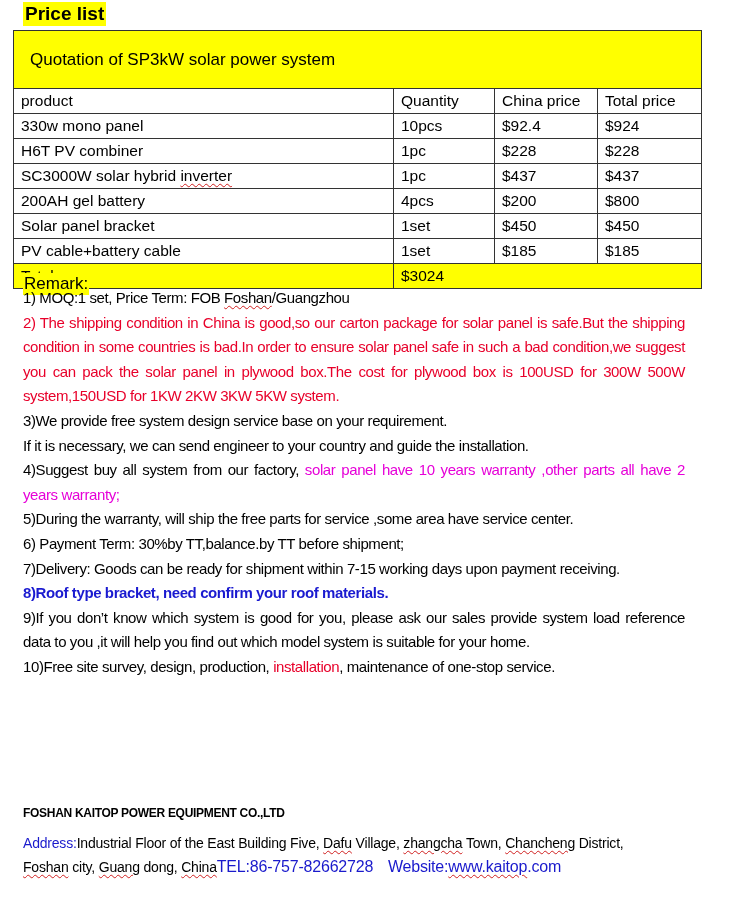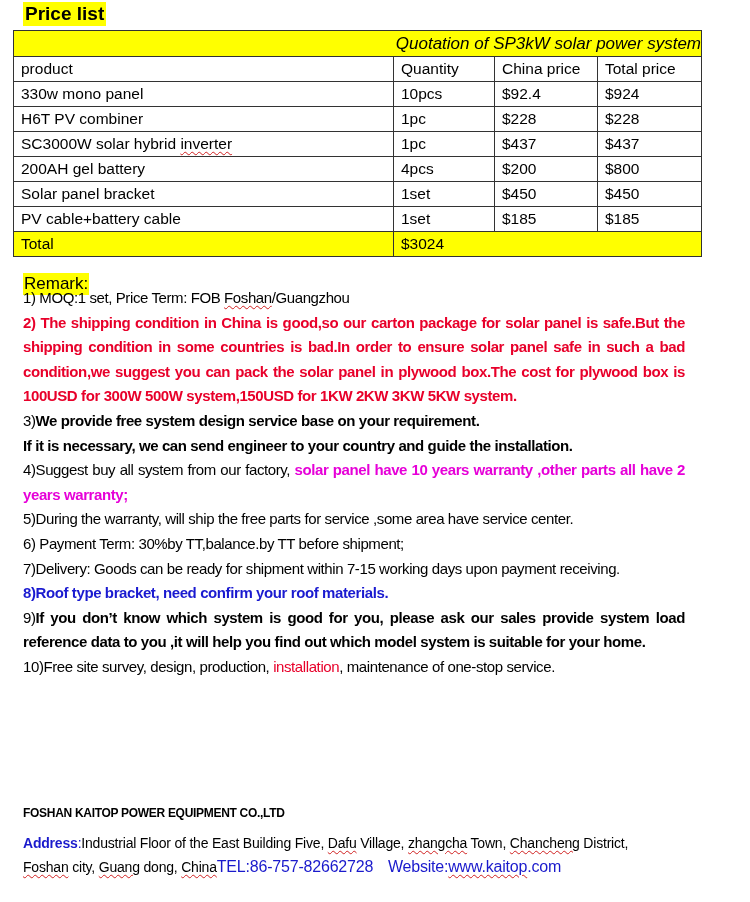"Quotation of SP3kW solar power" table.price tr.head-row td { font-style: italic -> none; padding: 0 -> 16px; text-align: right -> left }
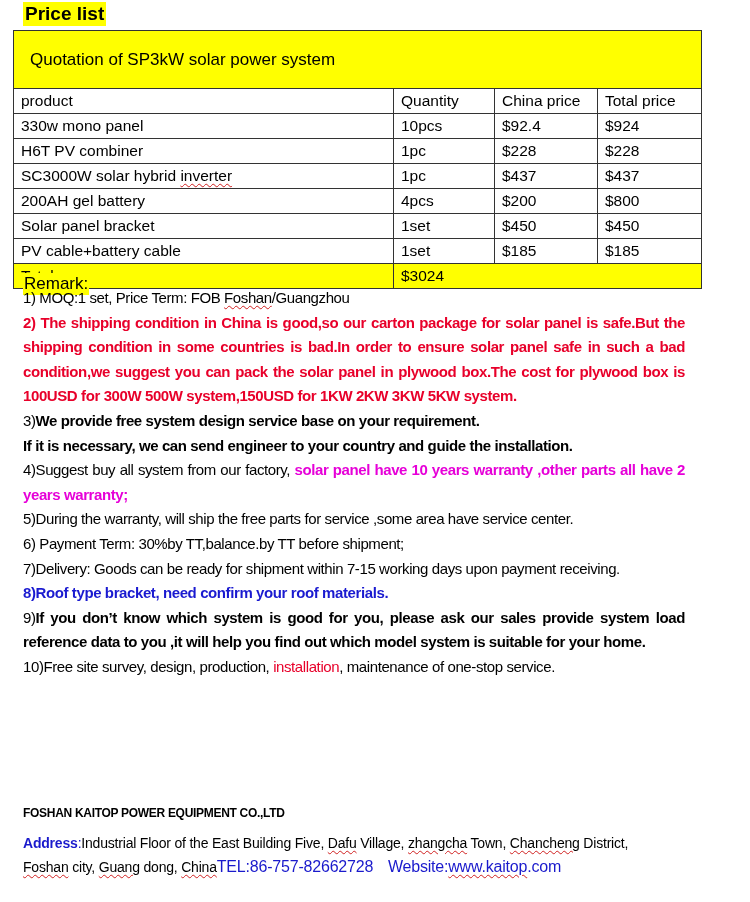"2) The shipping condition in" .b { font-weight: bold -> normal }
